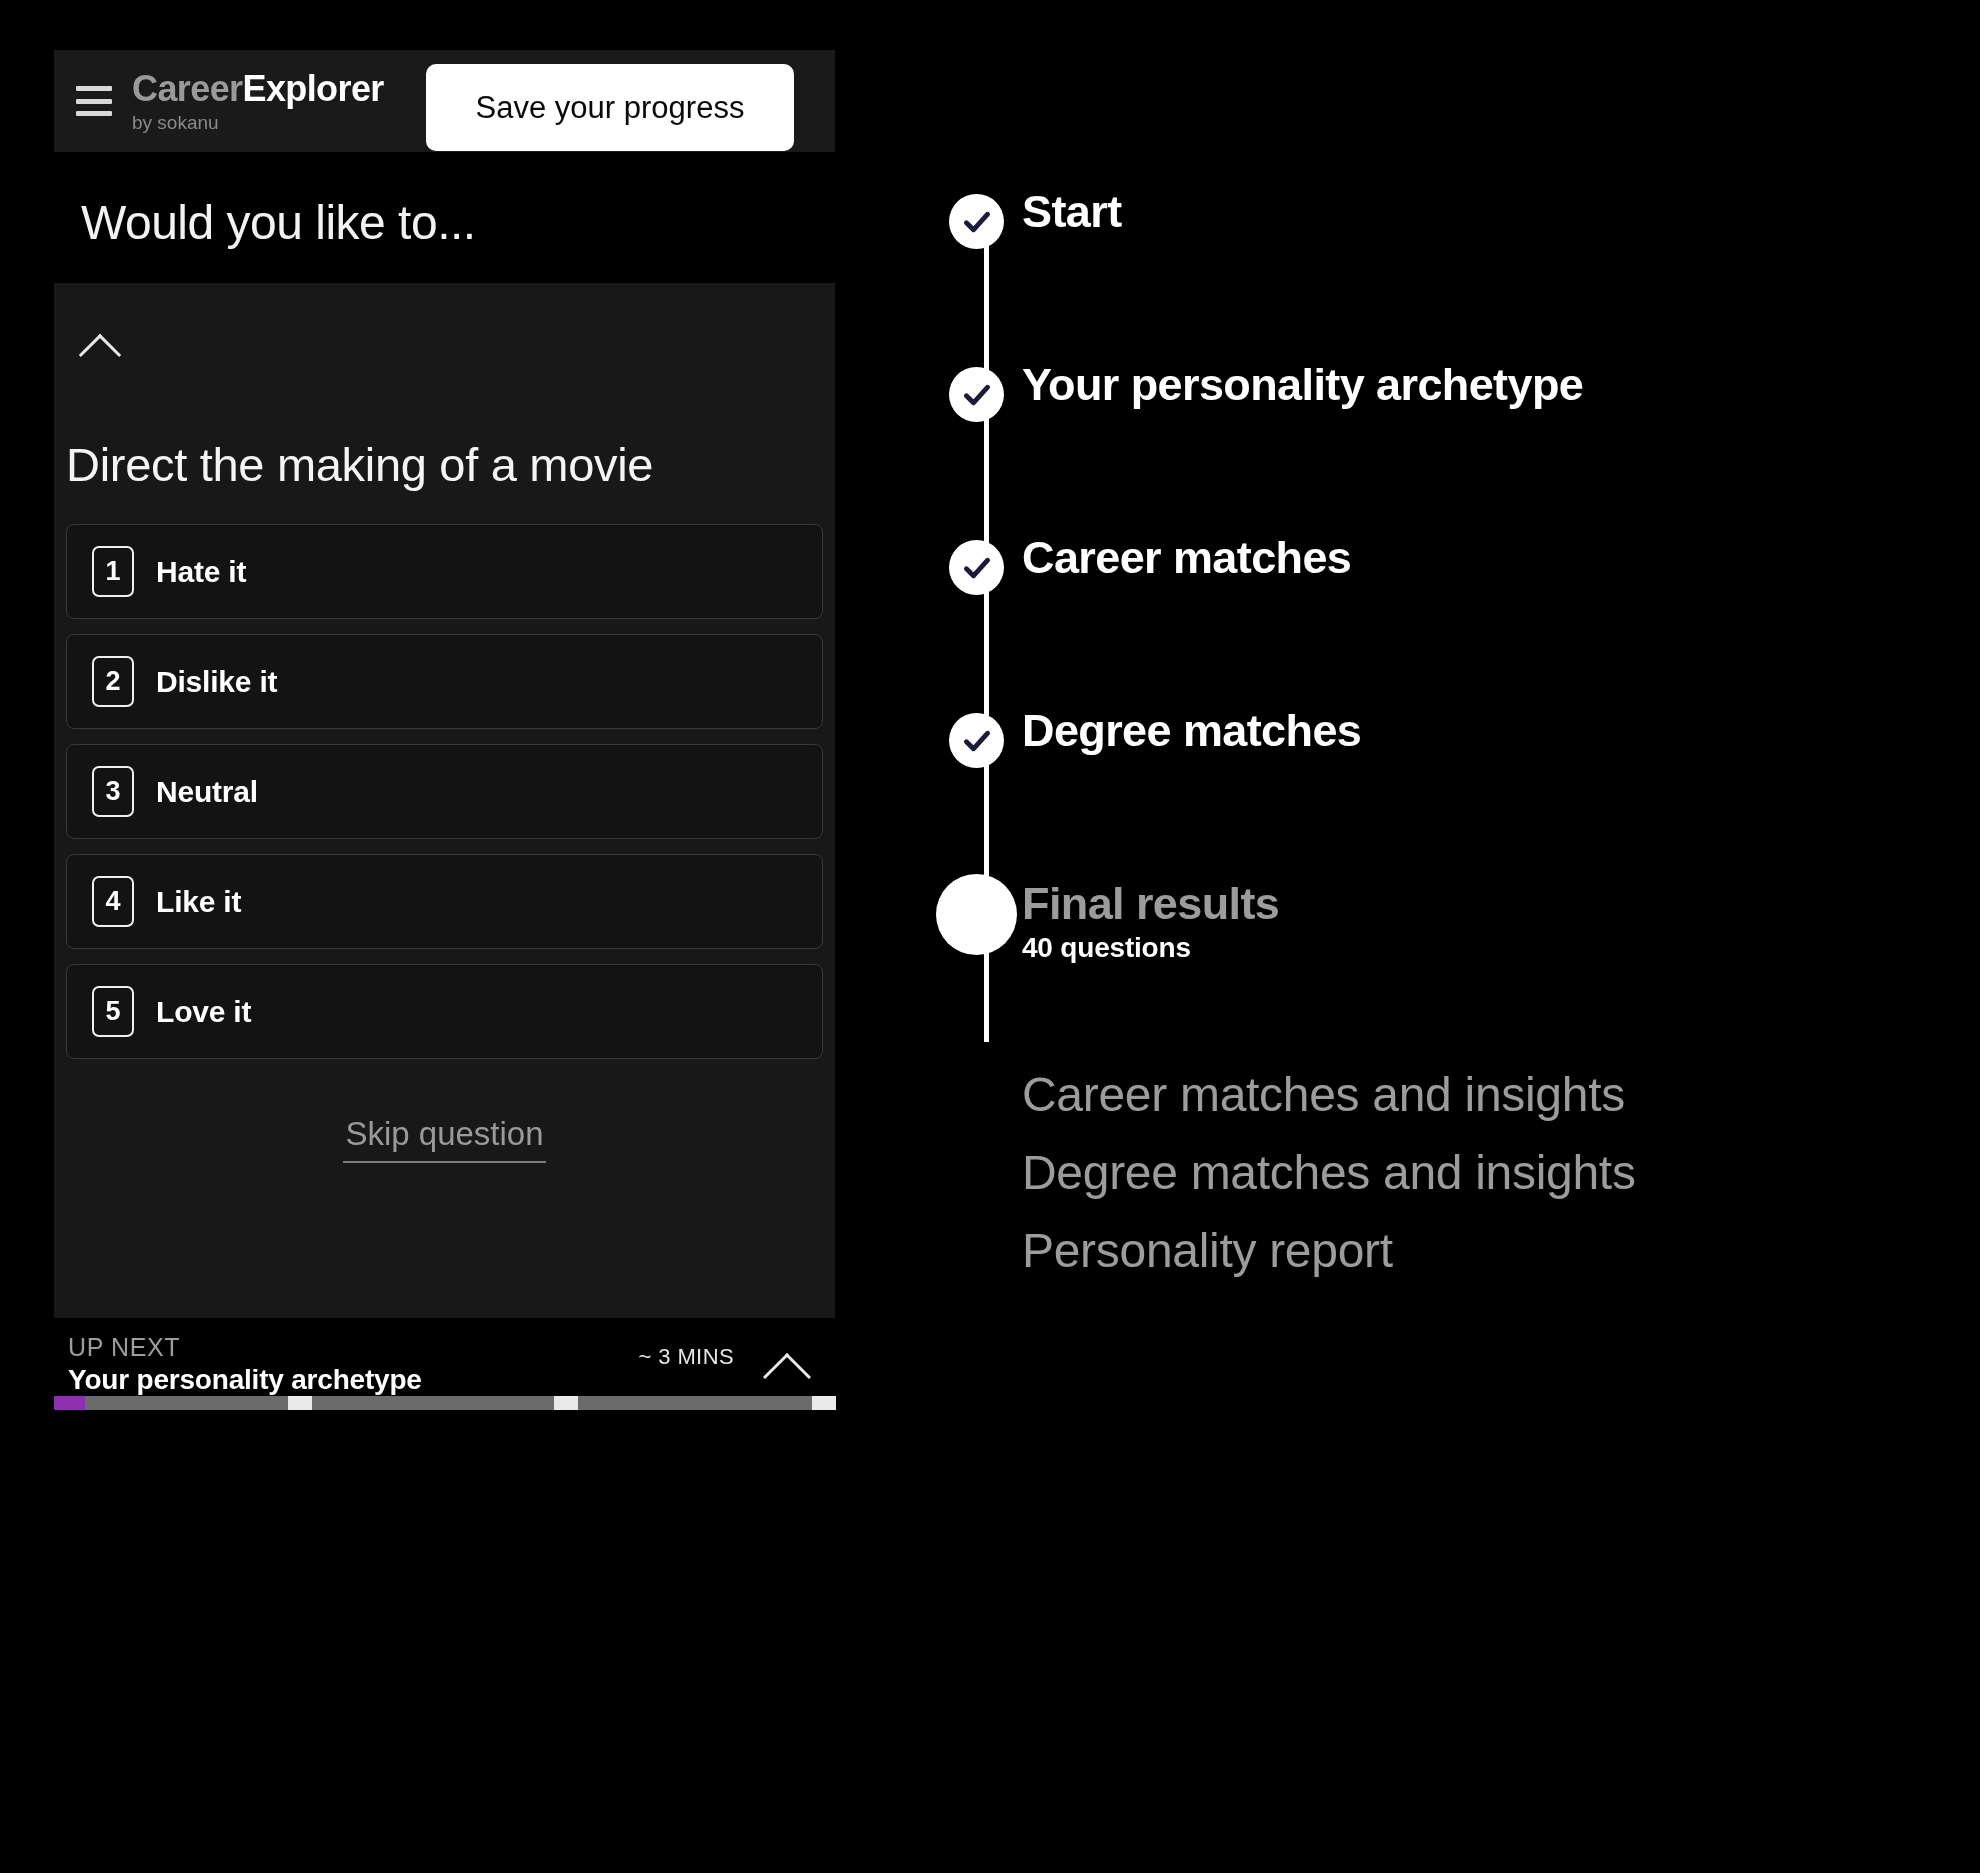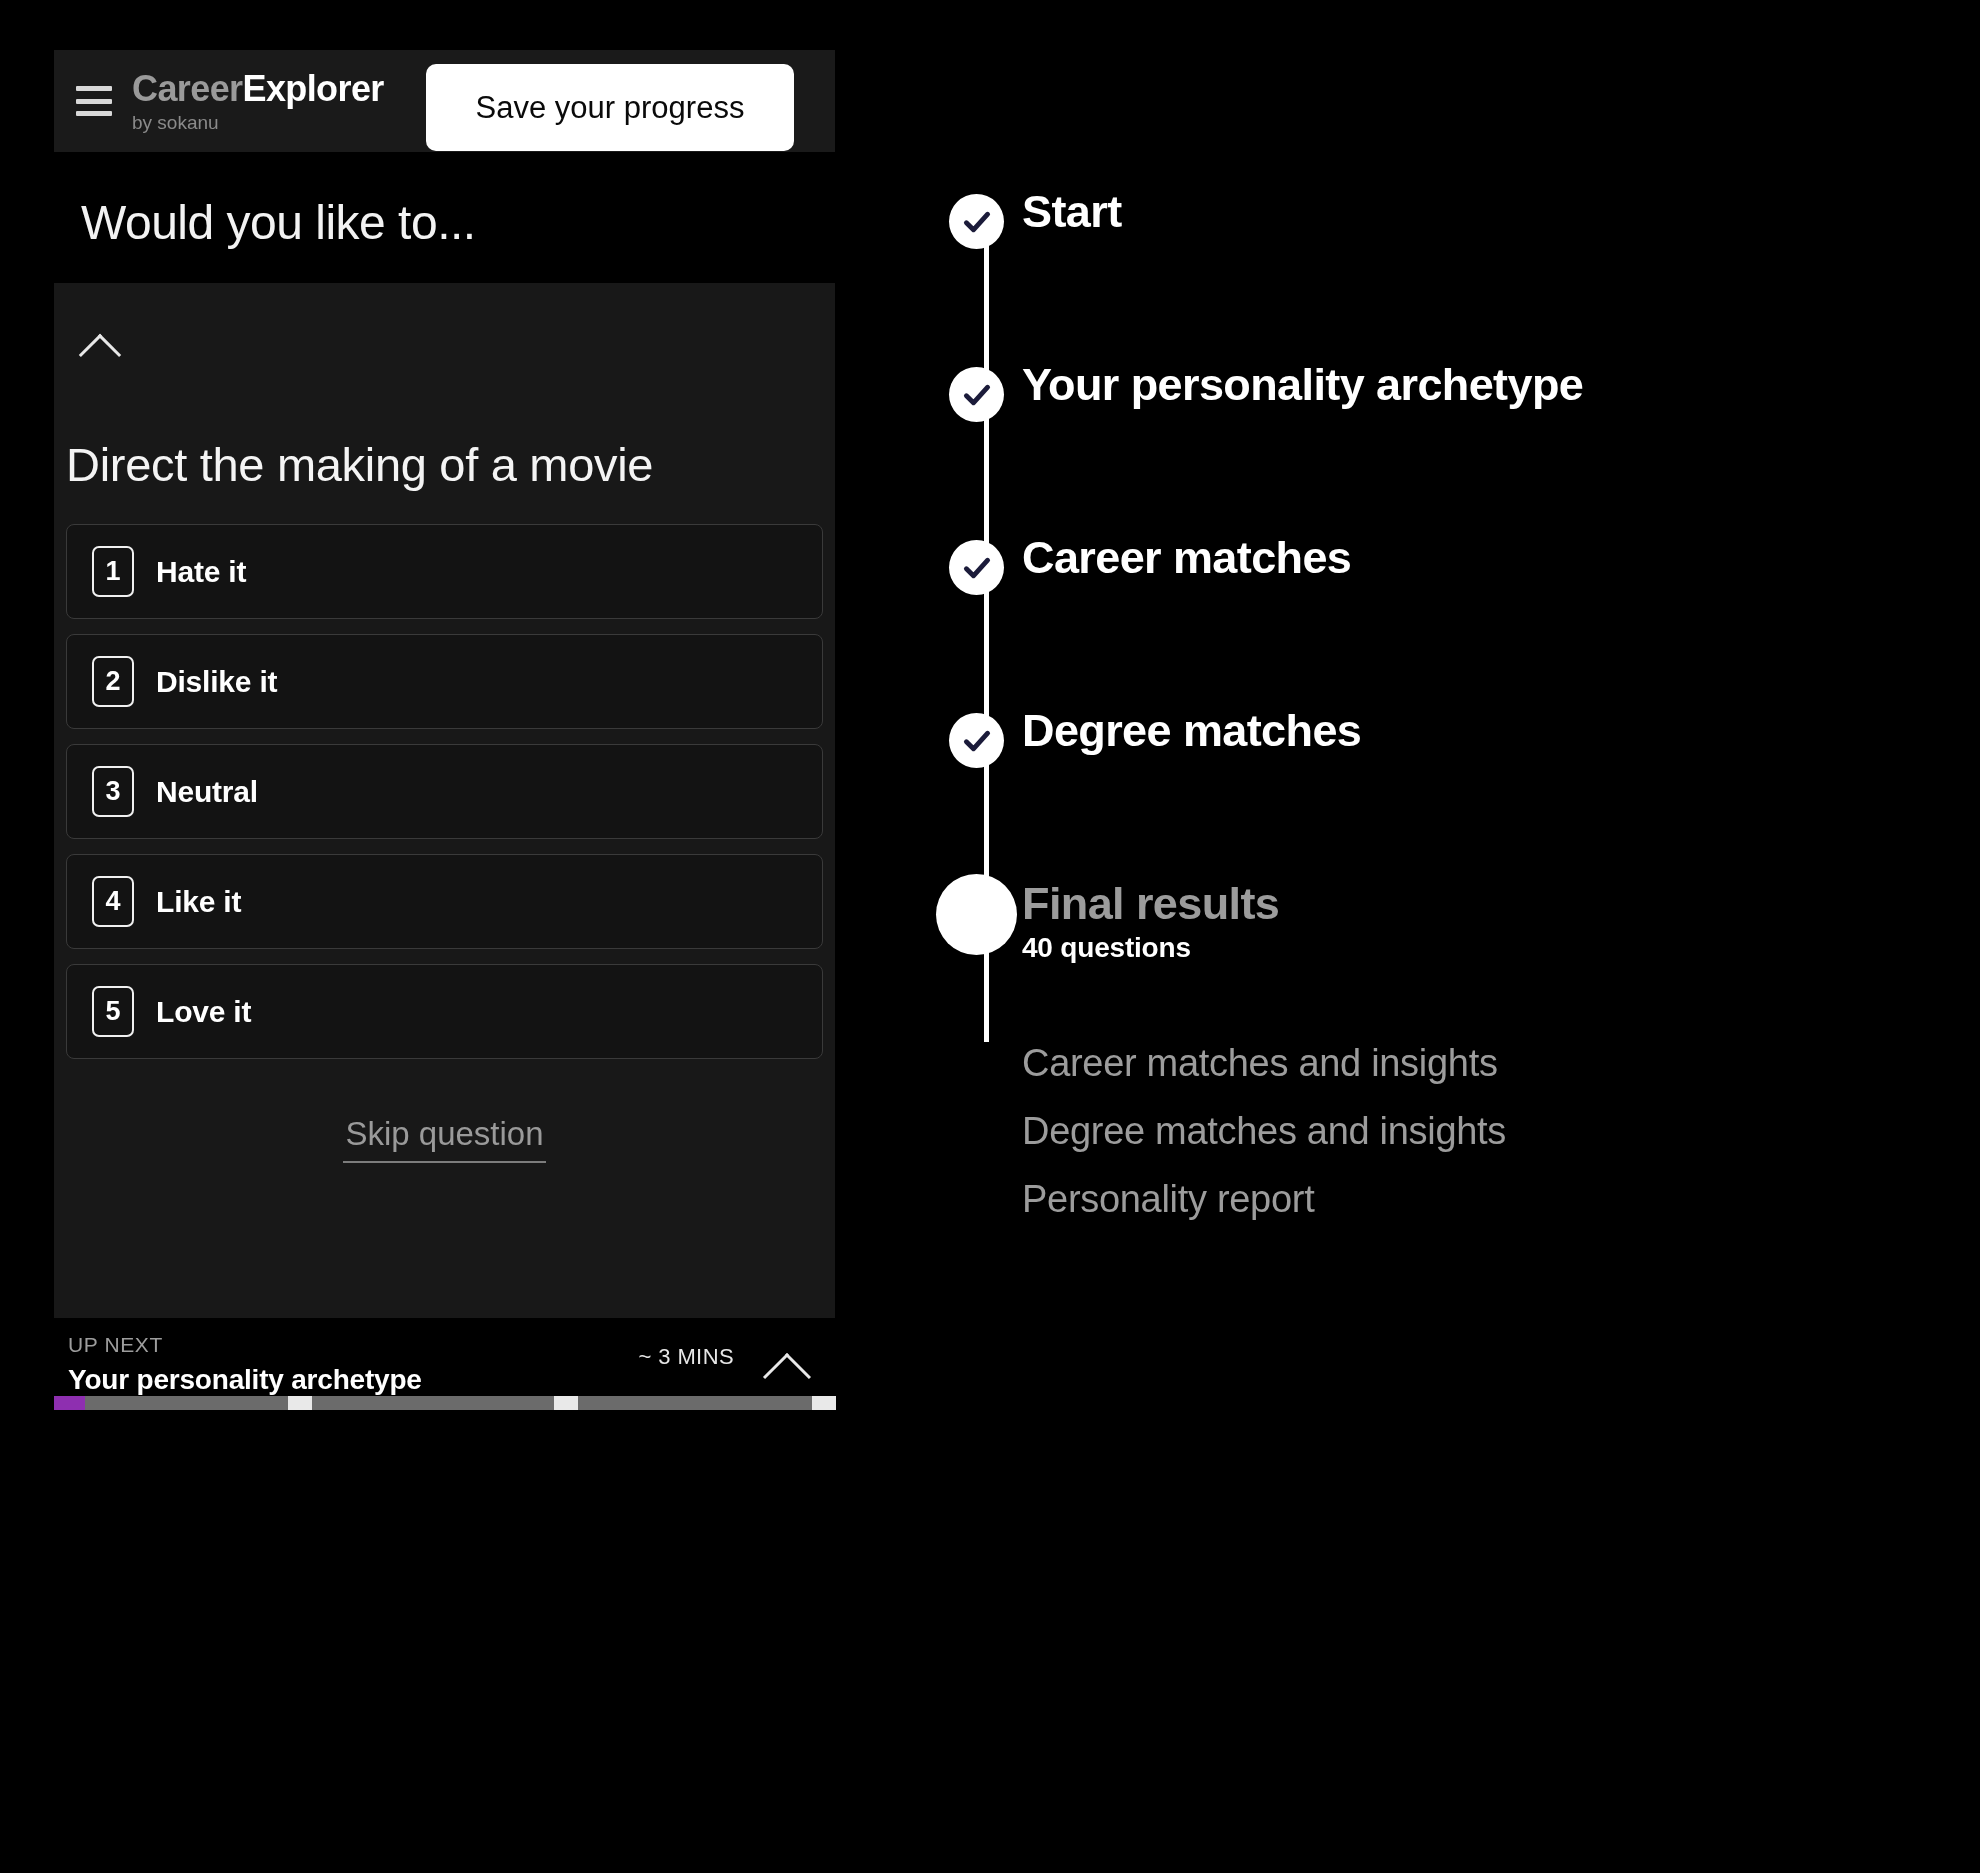"Career matches and insights" .tl-extra { font-size: 38px -> 48px; margin-top: none -> 27px }
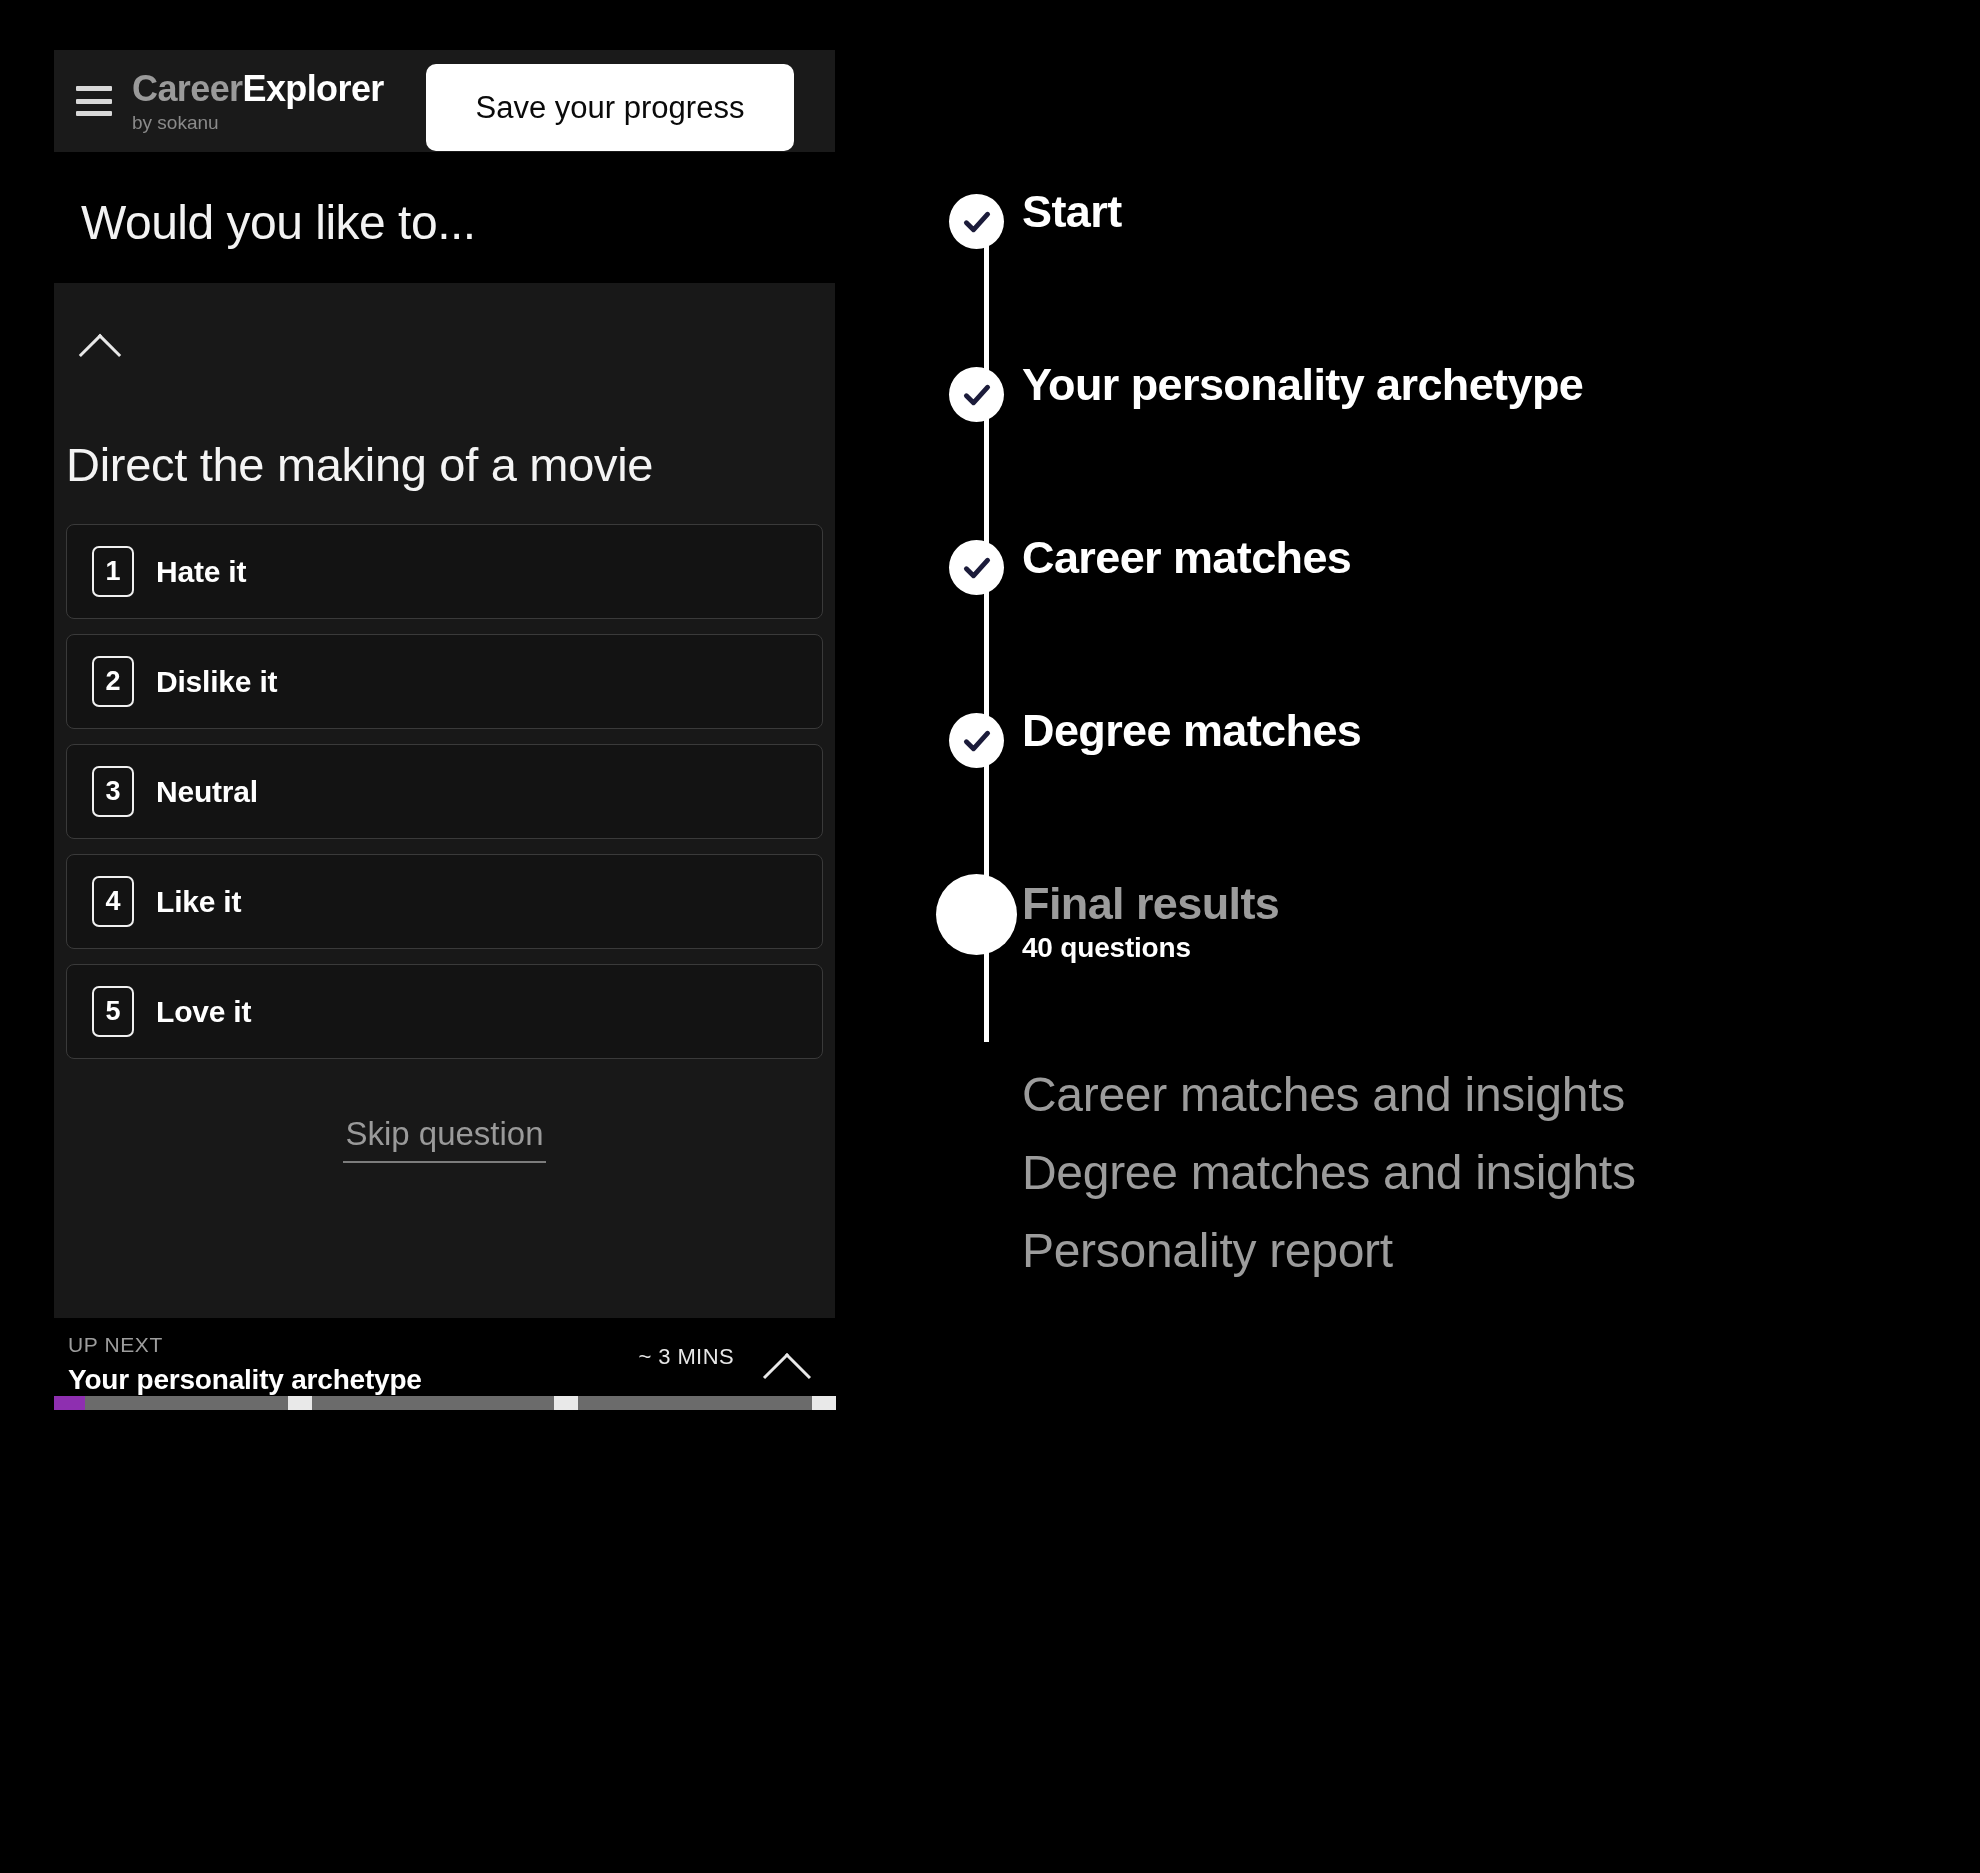"UP NEXT" .upnext-kicker { font-size: 21px -> 25px }
